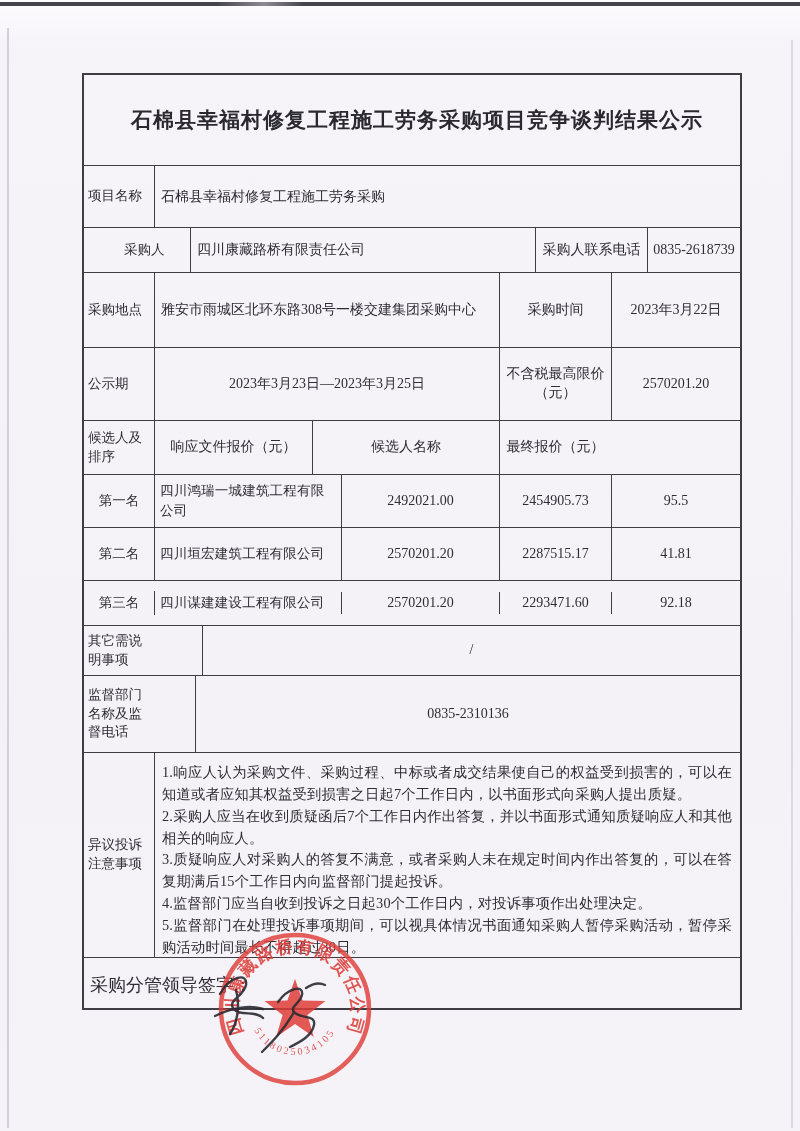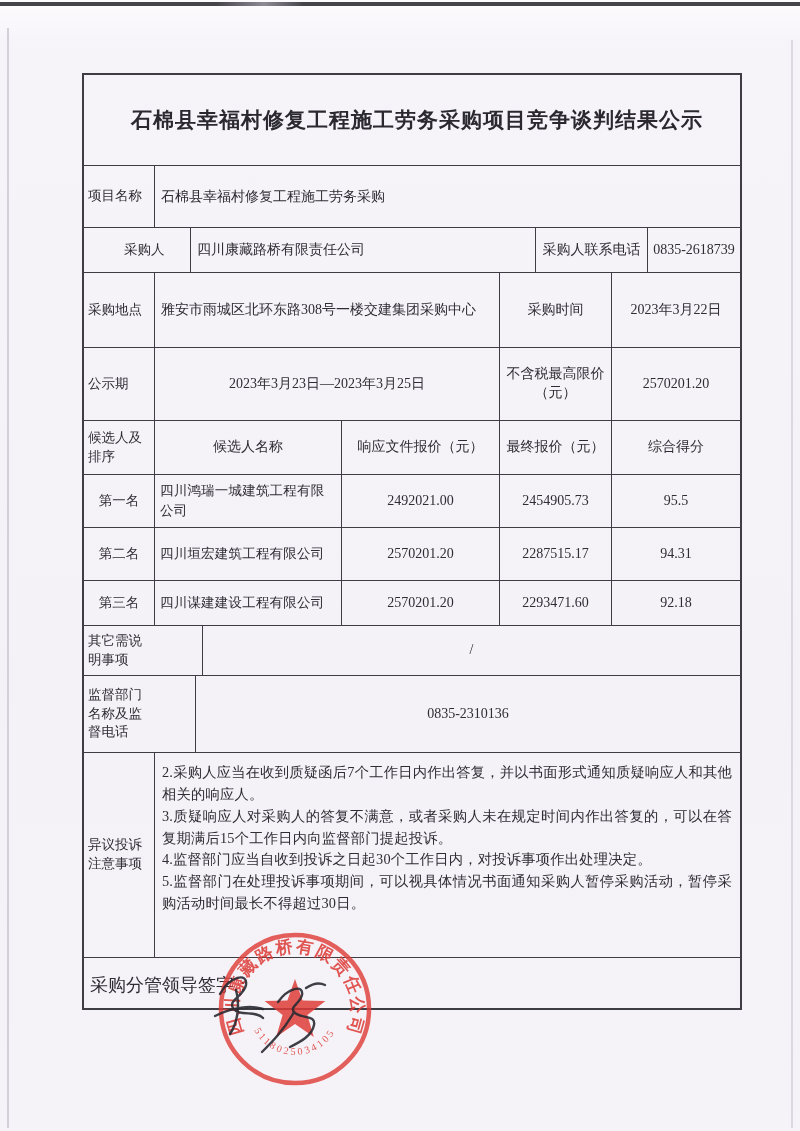"候选人名称" div.cell { order: before "响应文件报价（元）" -> after "响应文件报价（元）" }
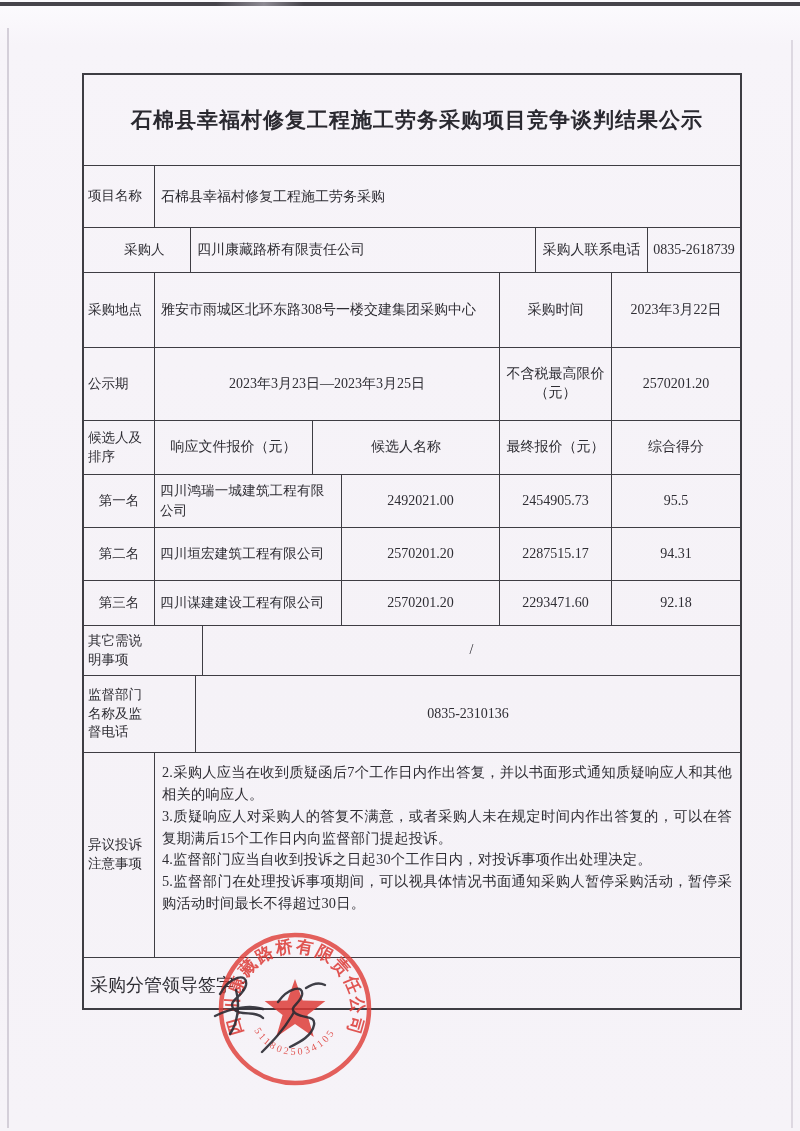"综合得分" div.cell { html: <div>综合得分</div> -> none }
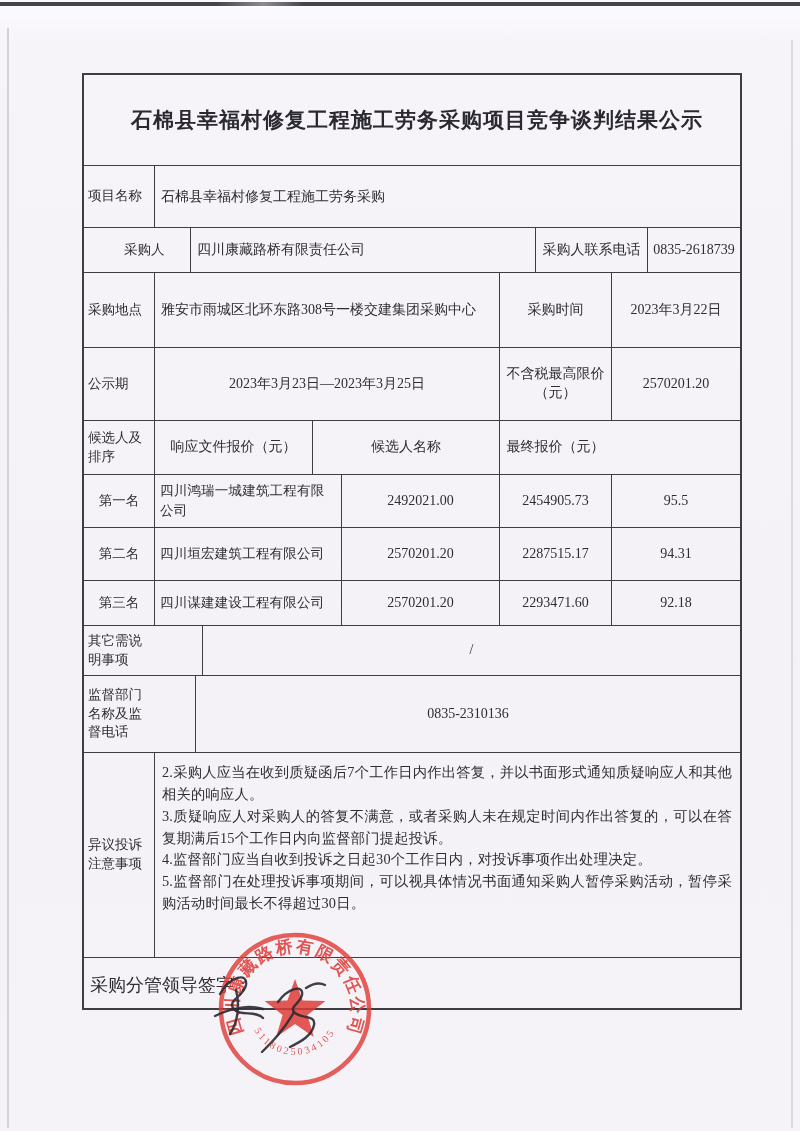"94.31" div.cell { text: 94.31 -> 41.81 }
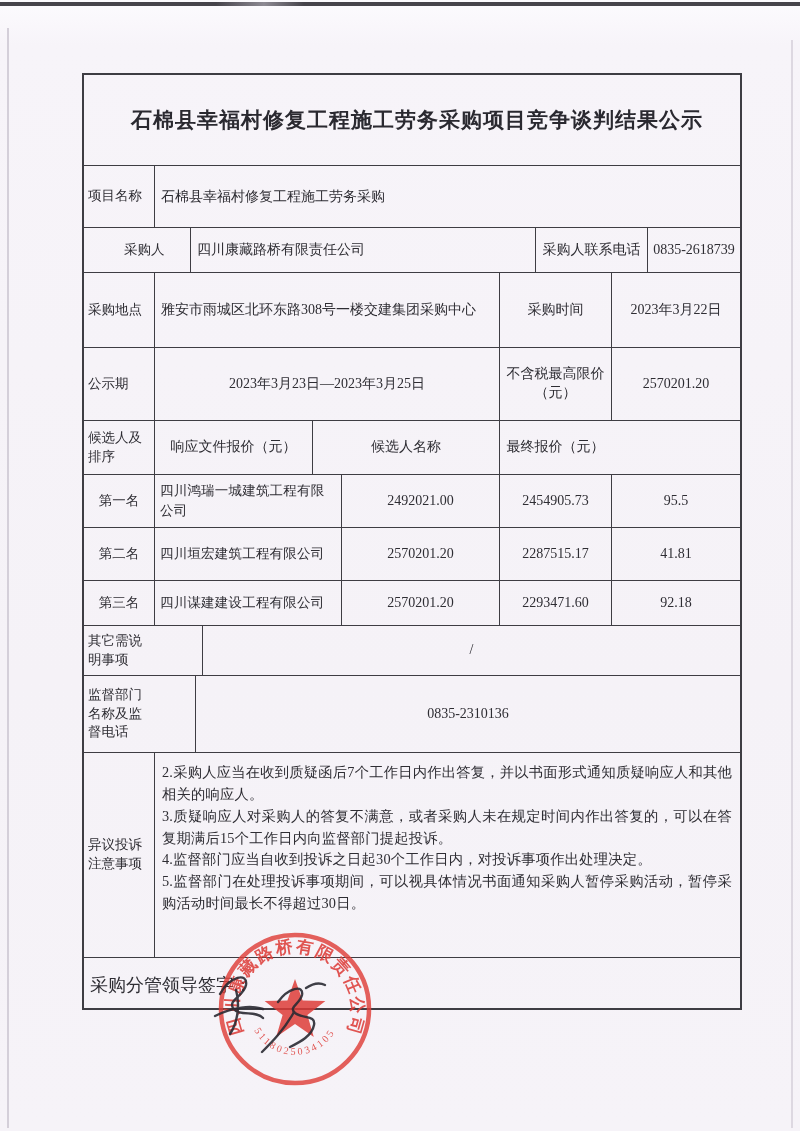"第三名" .h-r8 { align-items: none -> center }
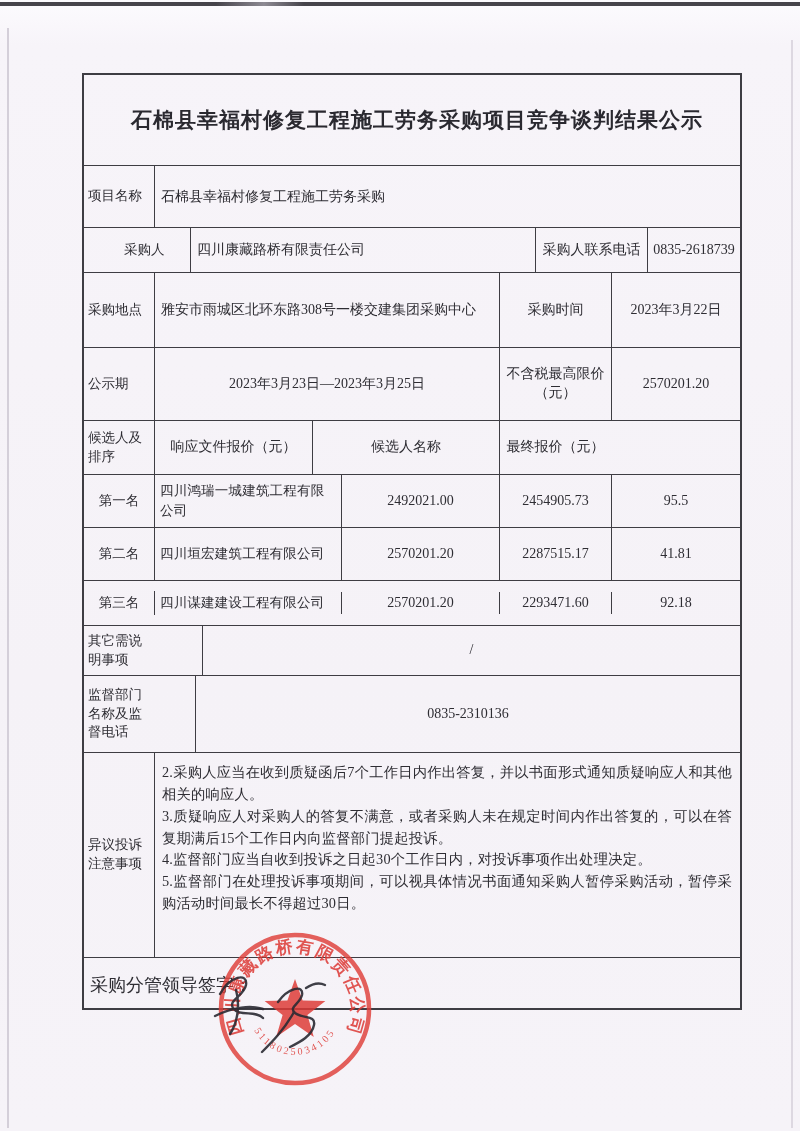"1.响应人认为采购文件、采购过程、中标或者成交结果使自己的权益受到损害的，可以在" p { html: none -> <p>1.响应人认为采购文件、采购过程、中标或者成交结果使自己的权益受到损害的，可以在知道或者应知其权益受到损害之日起7个工作日内，以书面形式向采购人提出质疑。</p> }
